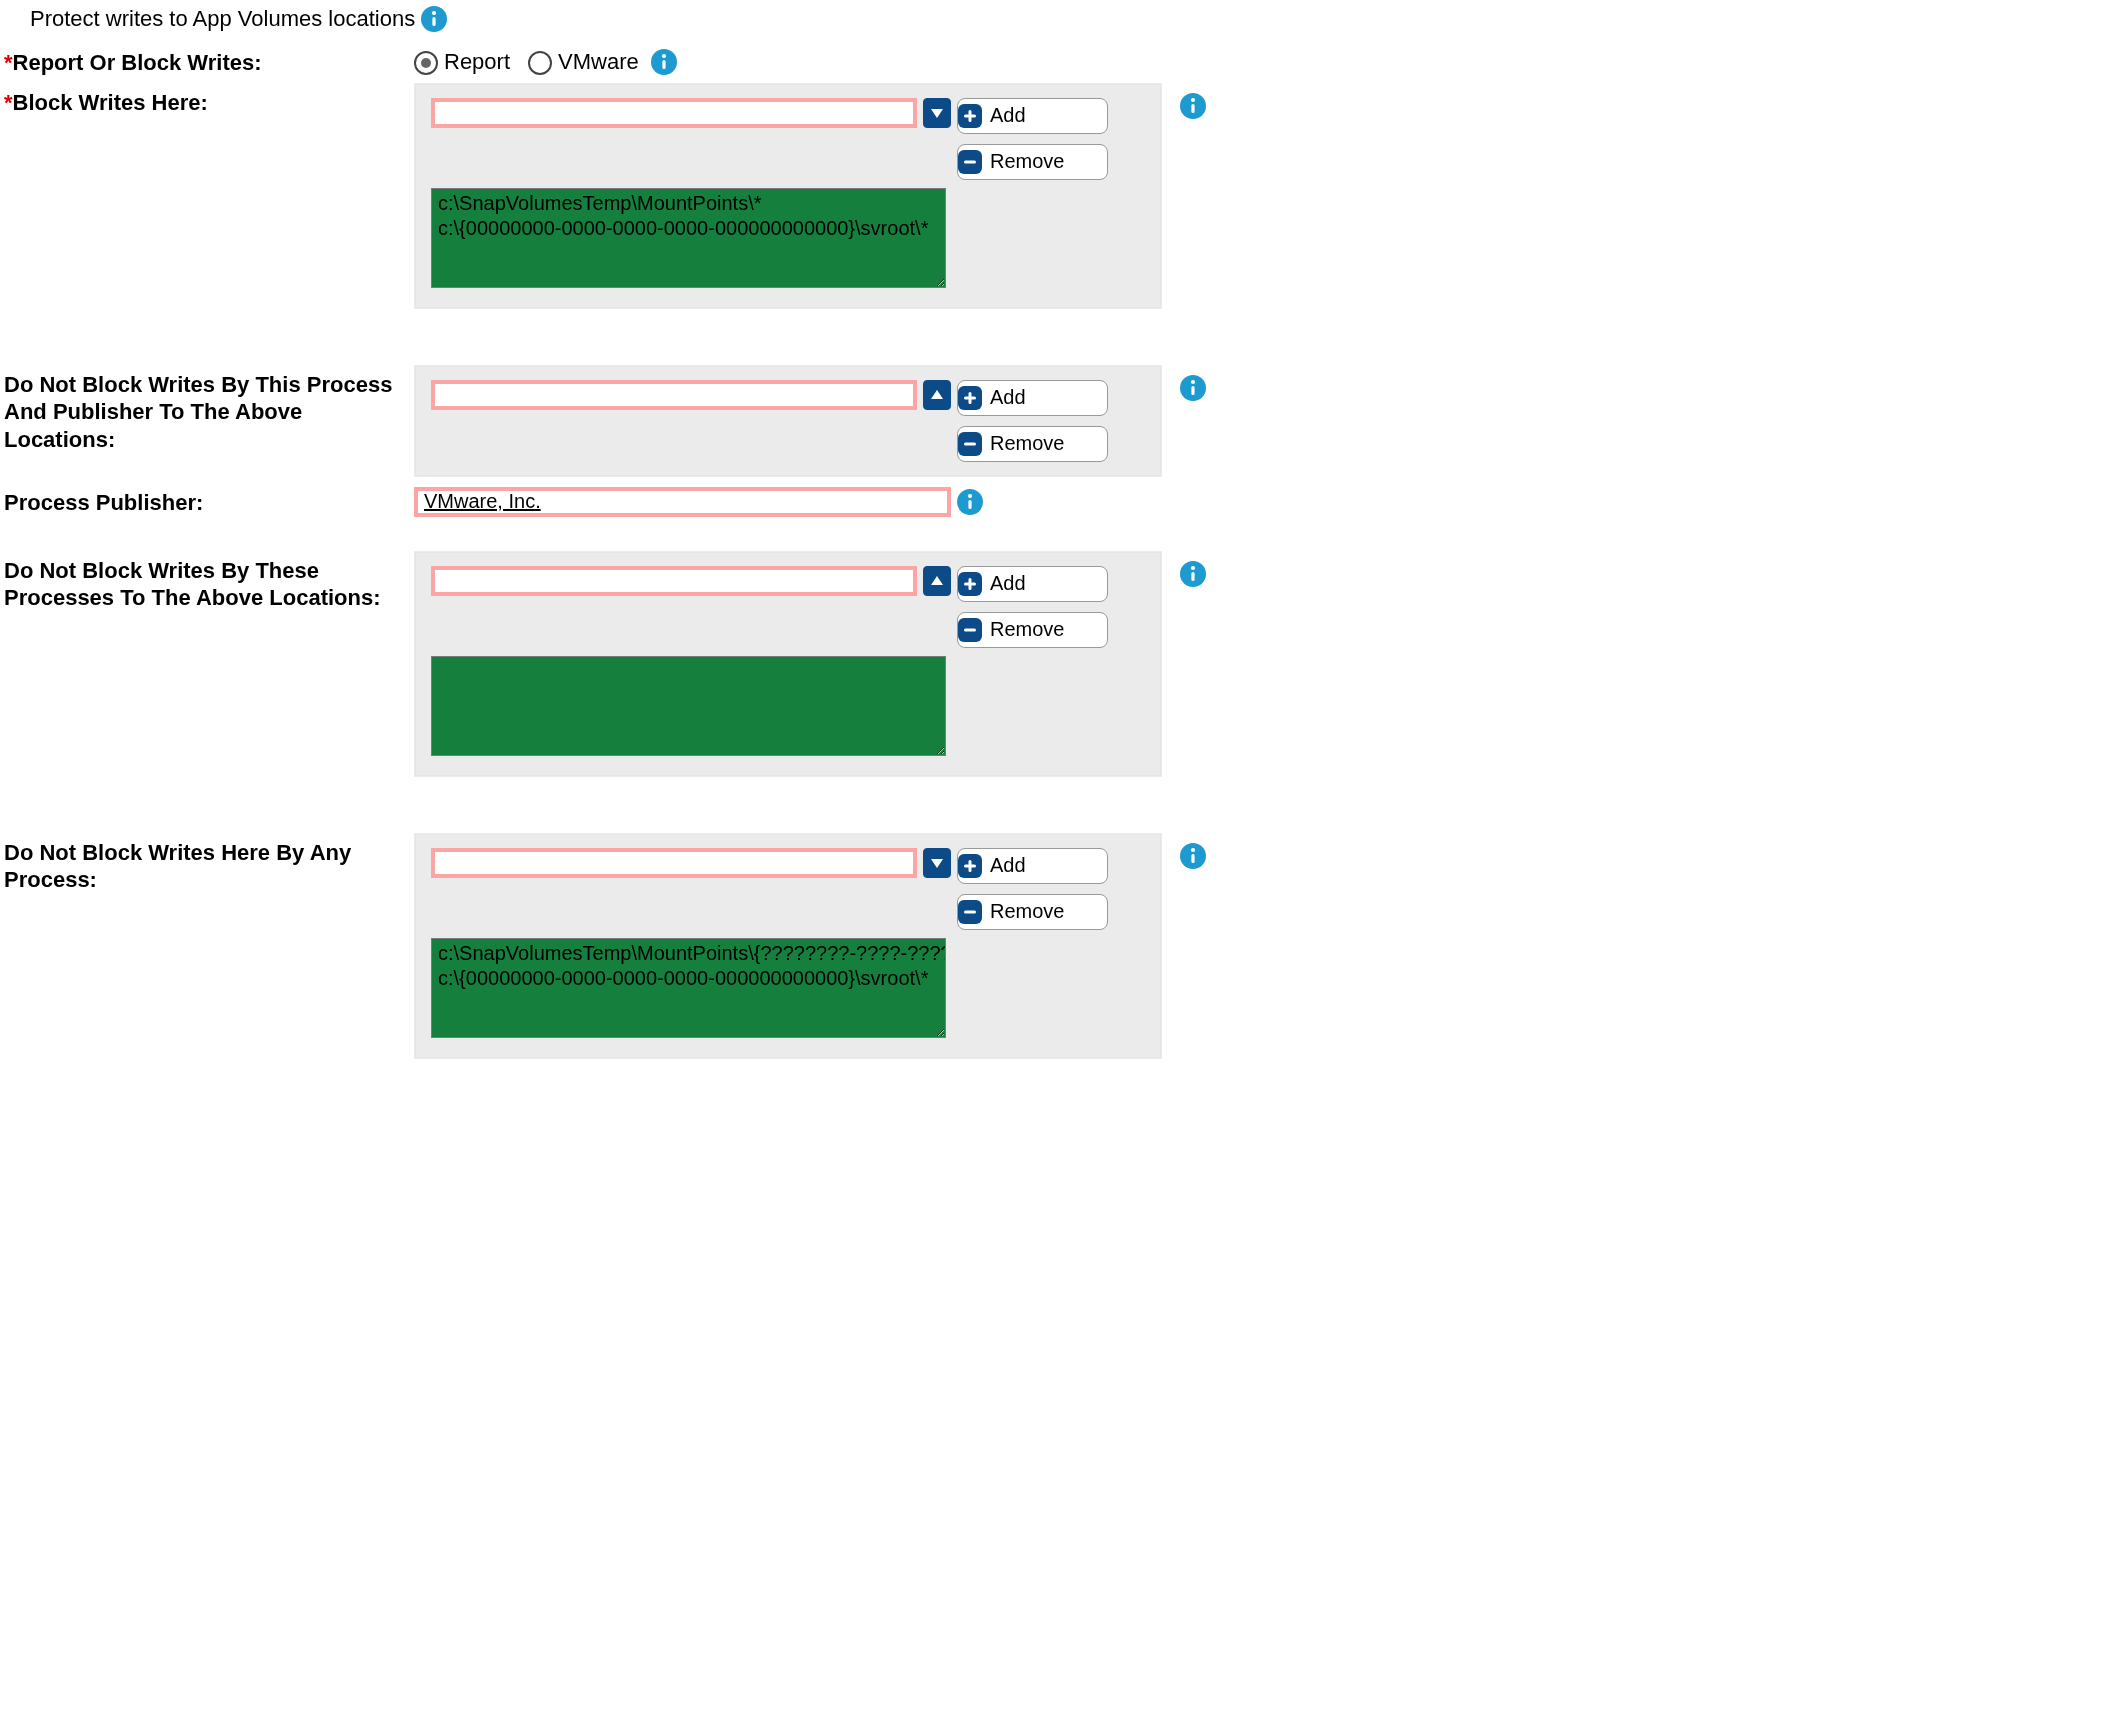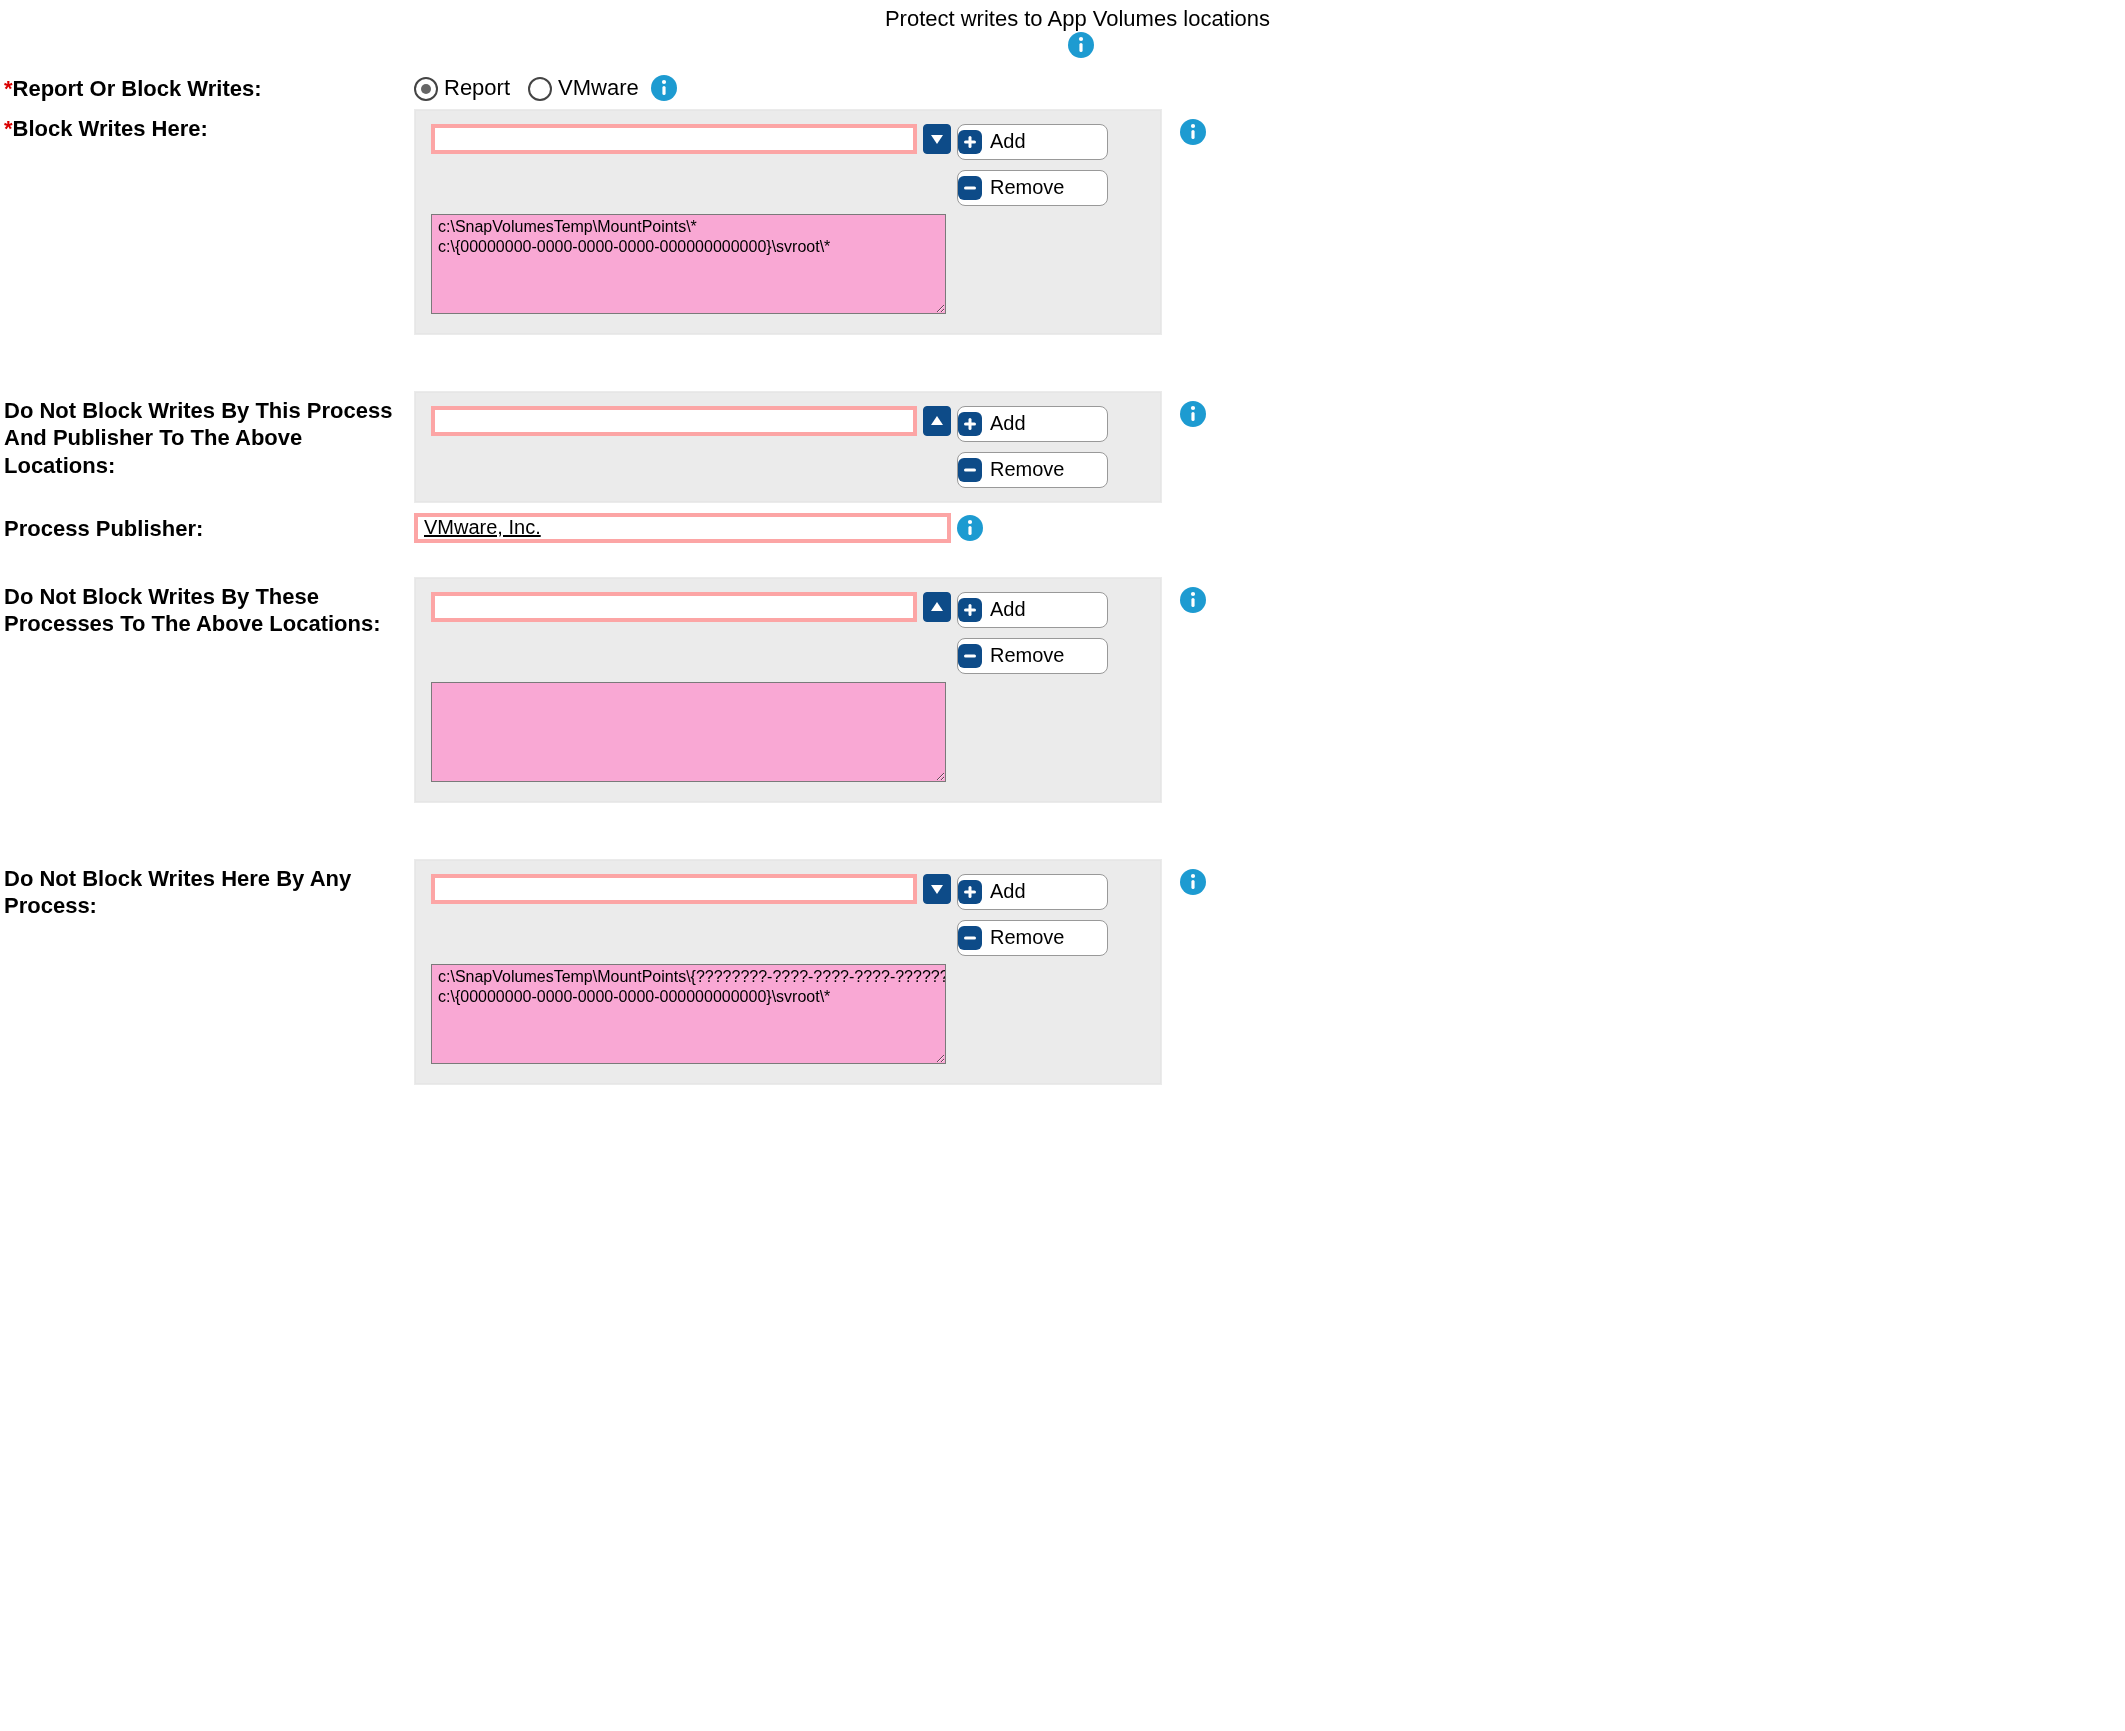"Protect writes to App Volumes" .heading-row { flex-direction: column -> none }
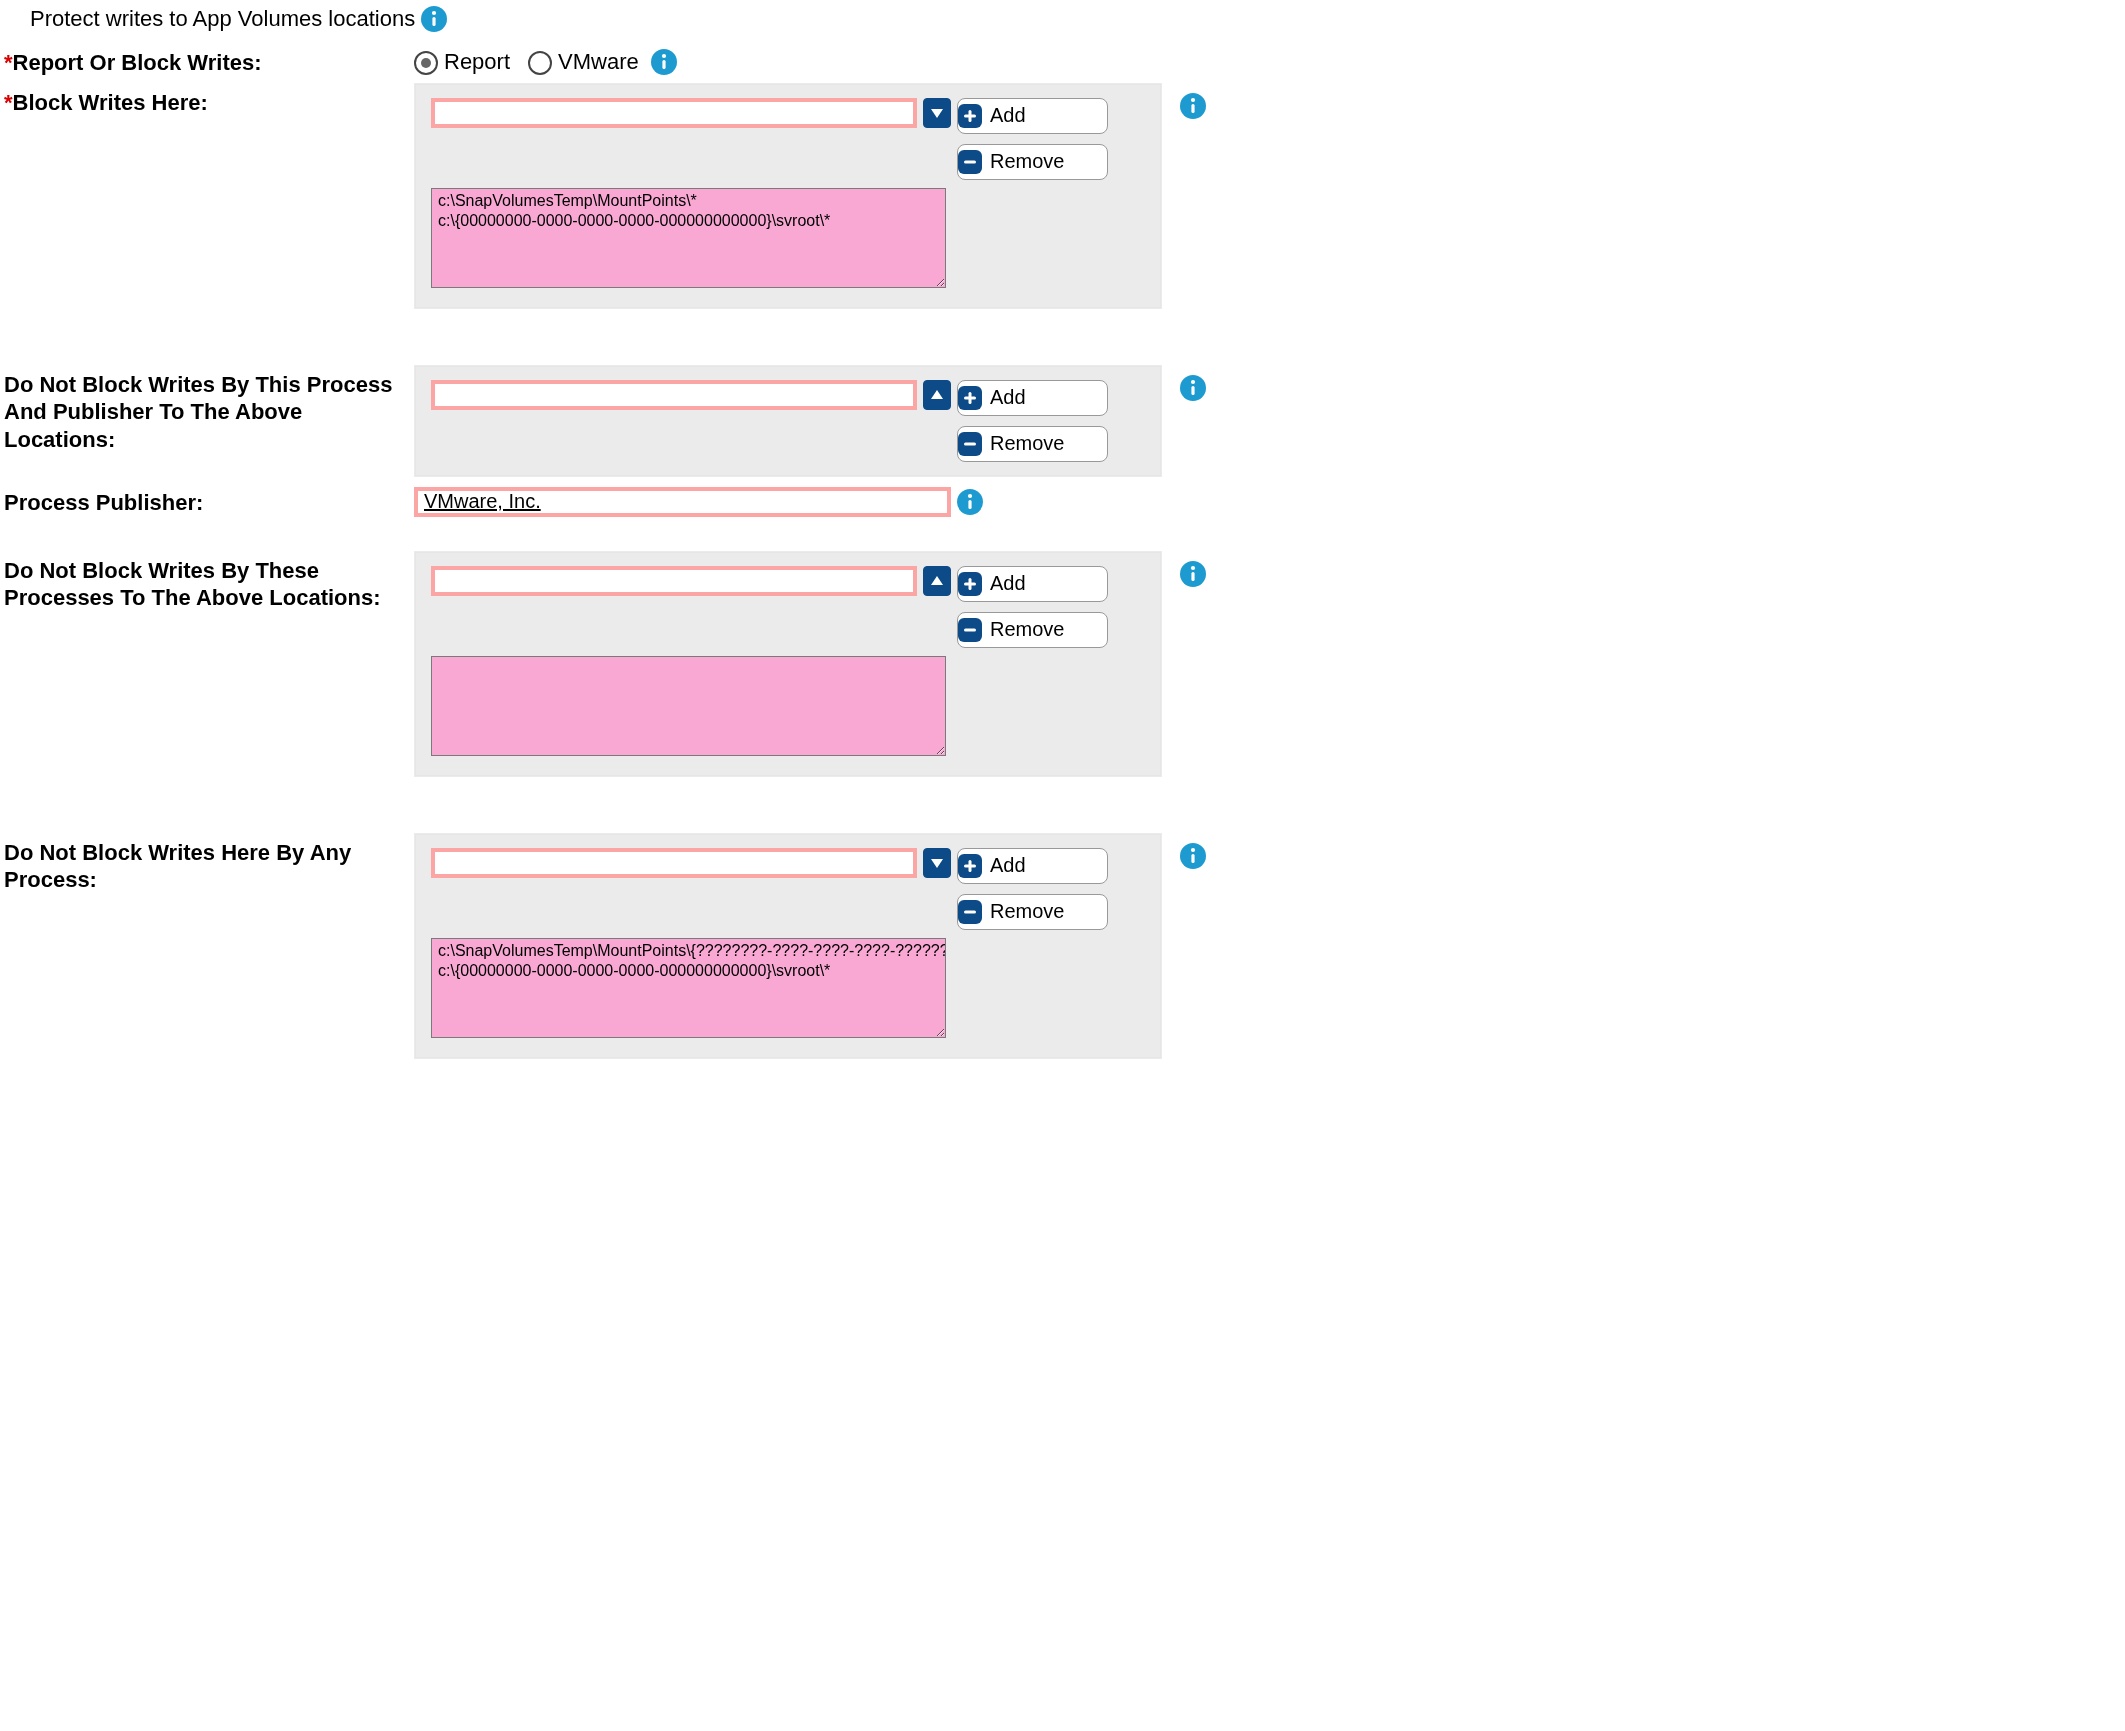"c:\SnapVolumesTemp\MountPoints\*" textarea.listbox { background: #f9a8d4 -> #15803d; font-size: 16px -> 20px }
